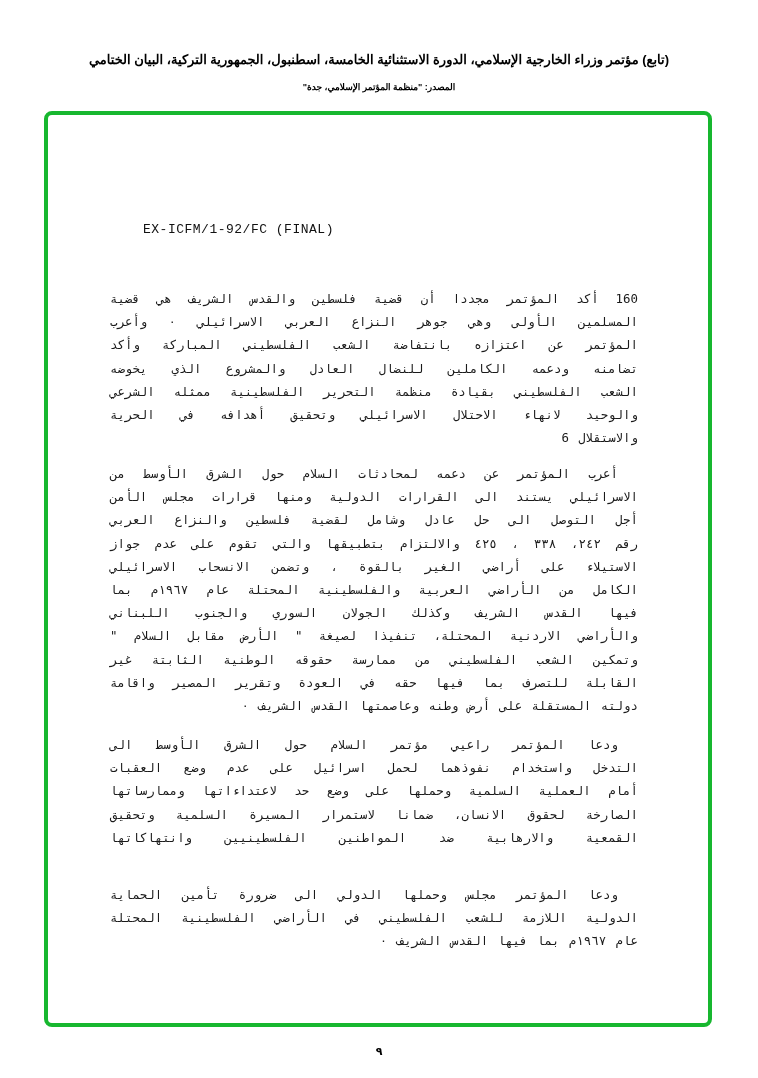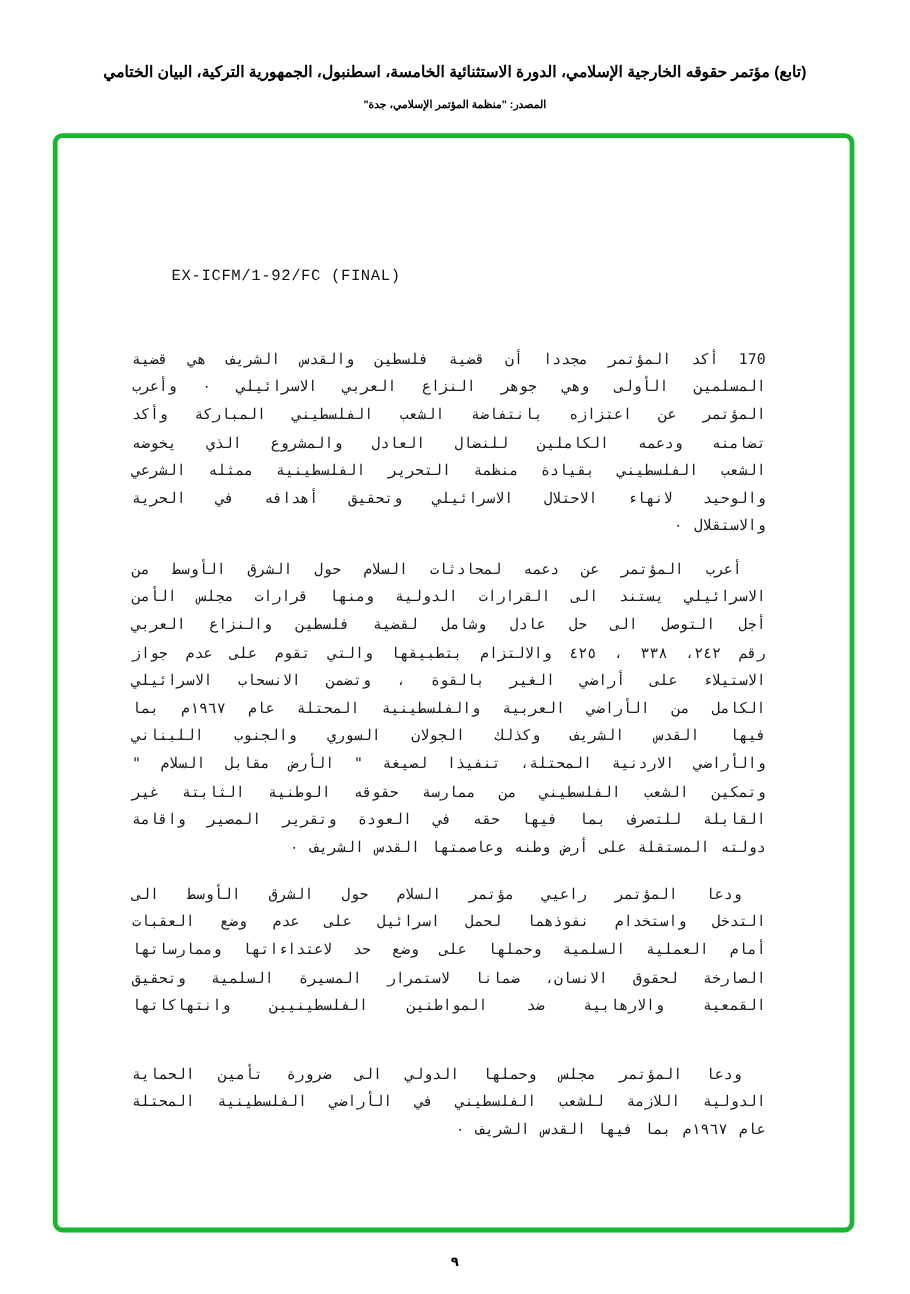"(تابع) مؤتمر حقوقه الخارجية الإسلامي،" div.header-title { text: حقوقه -> وزراء }
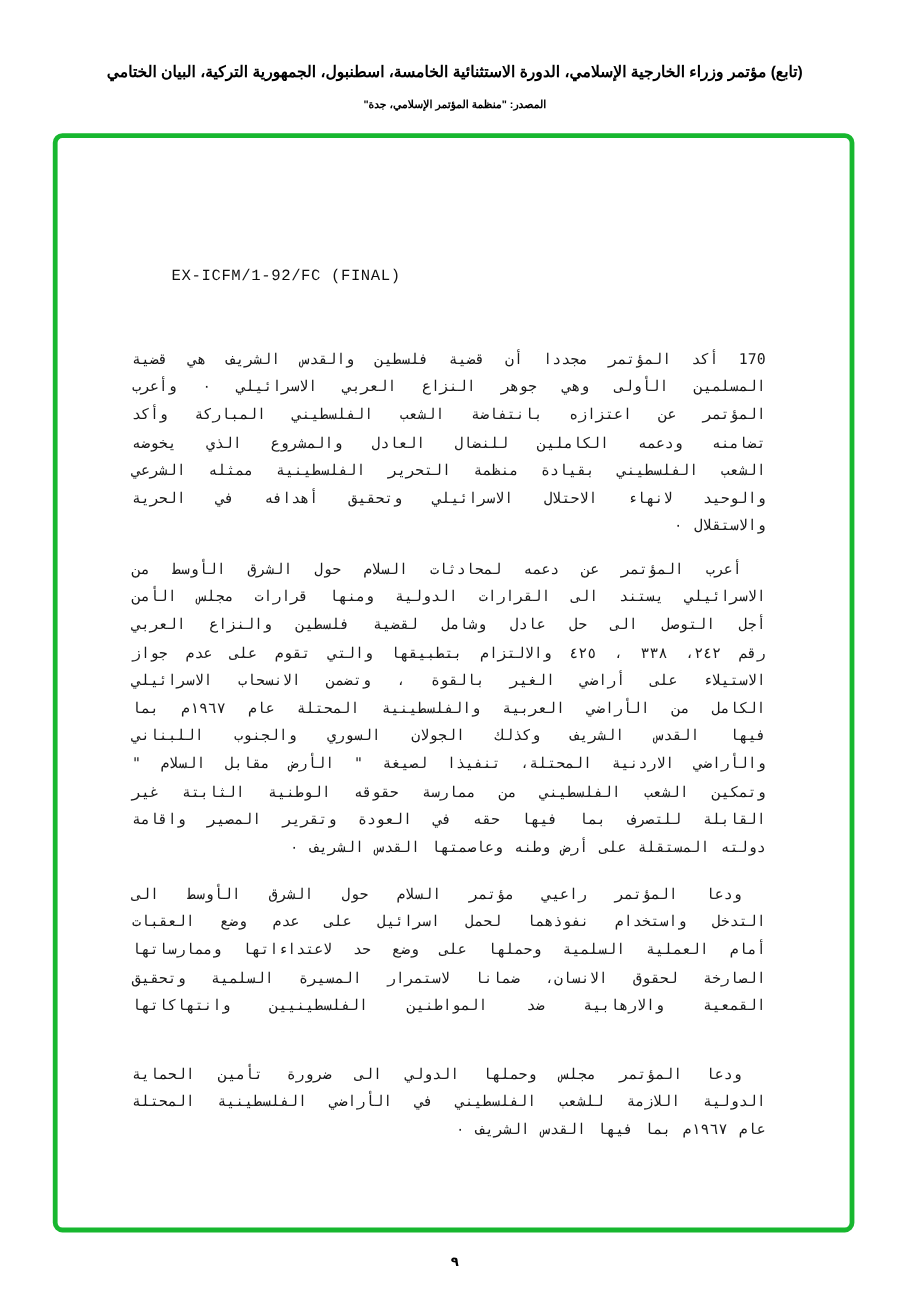"170 أكد المؤتمر مجددا أن" span.line { text: 170 -> 160 }
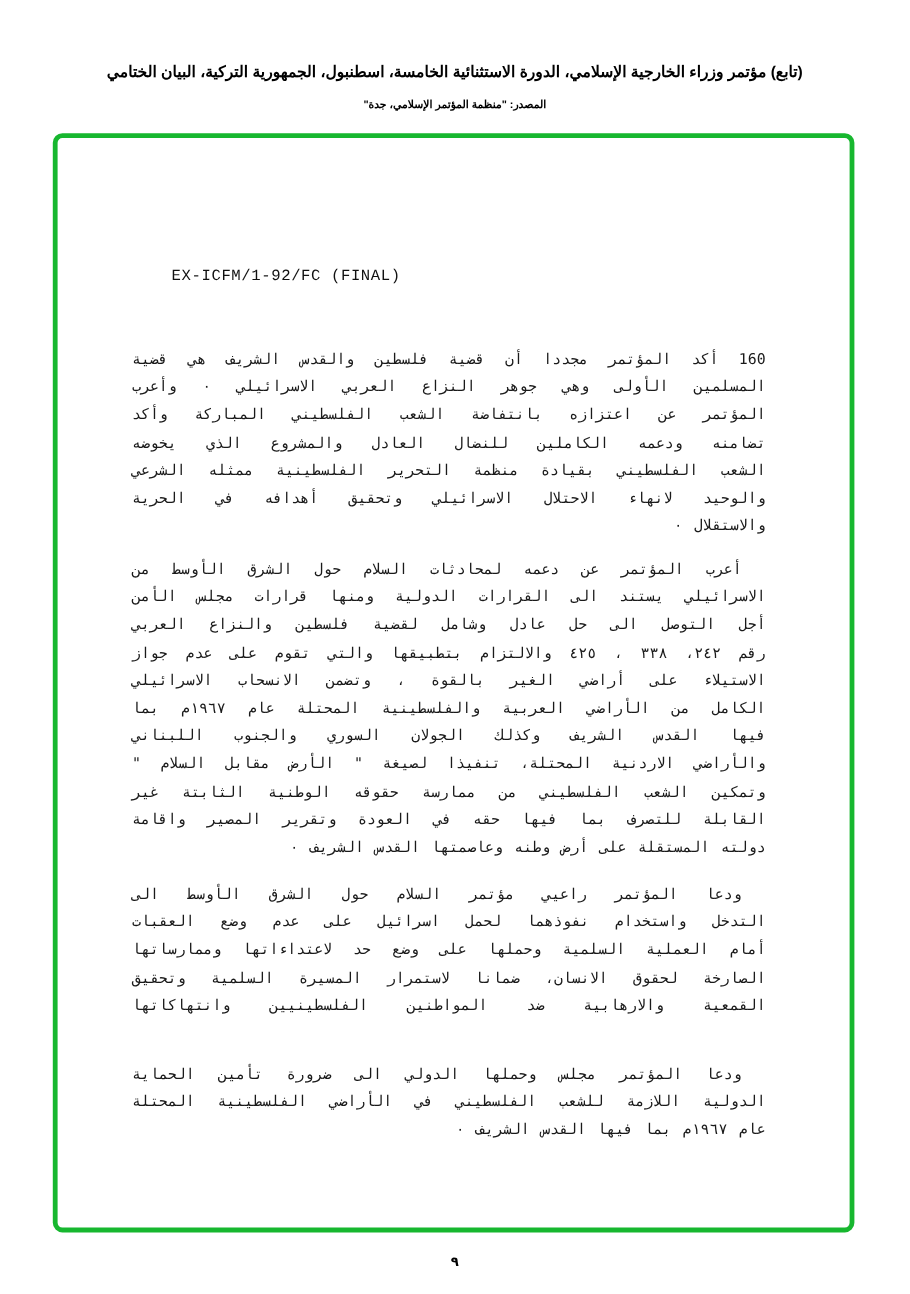"والاستقلال ٠" span.line { text: ٠ -> 6 }
